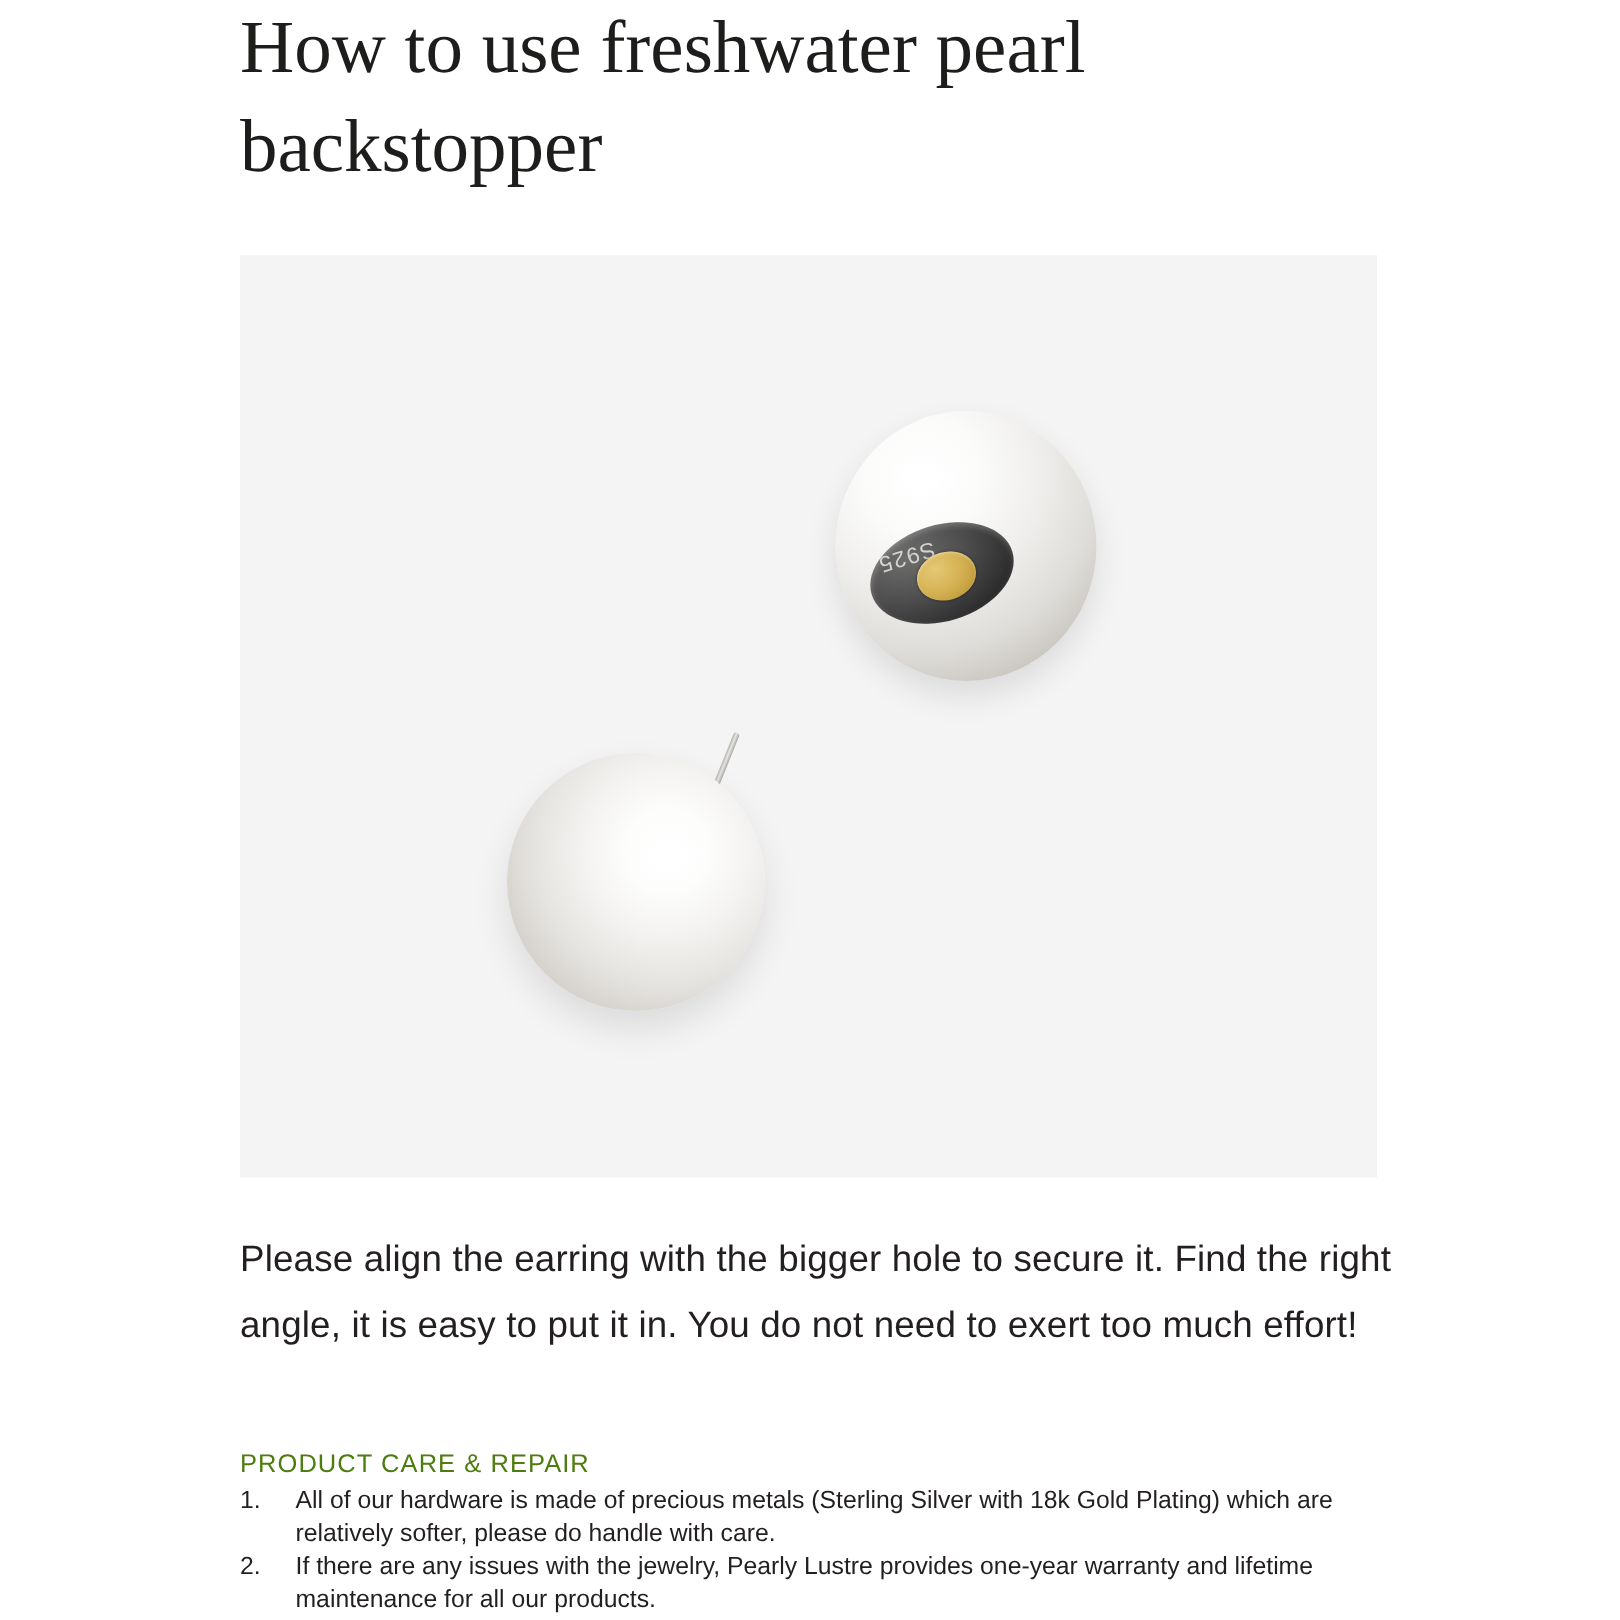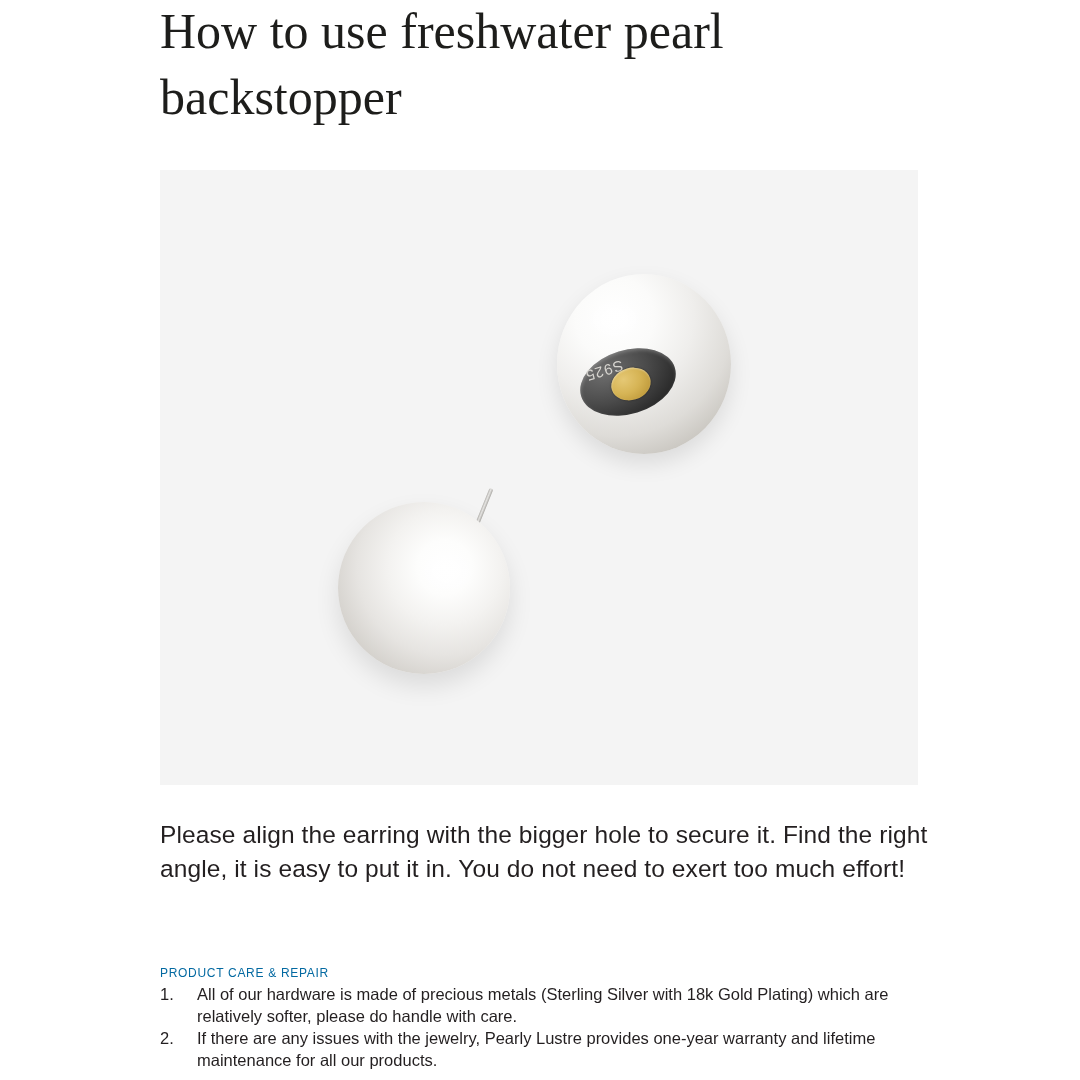"Please align the earring with" .body-copy { line-height: 34px -> 44px }
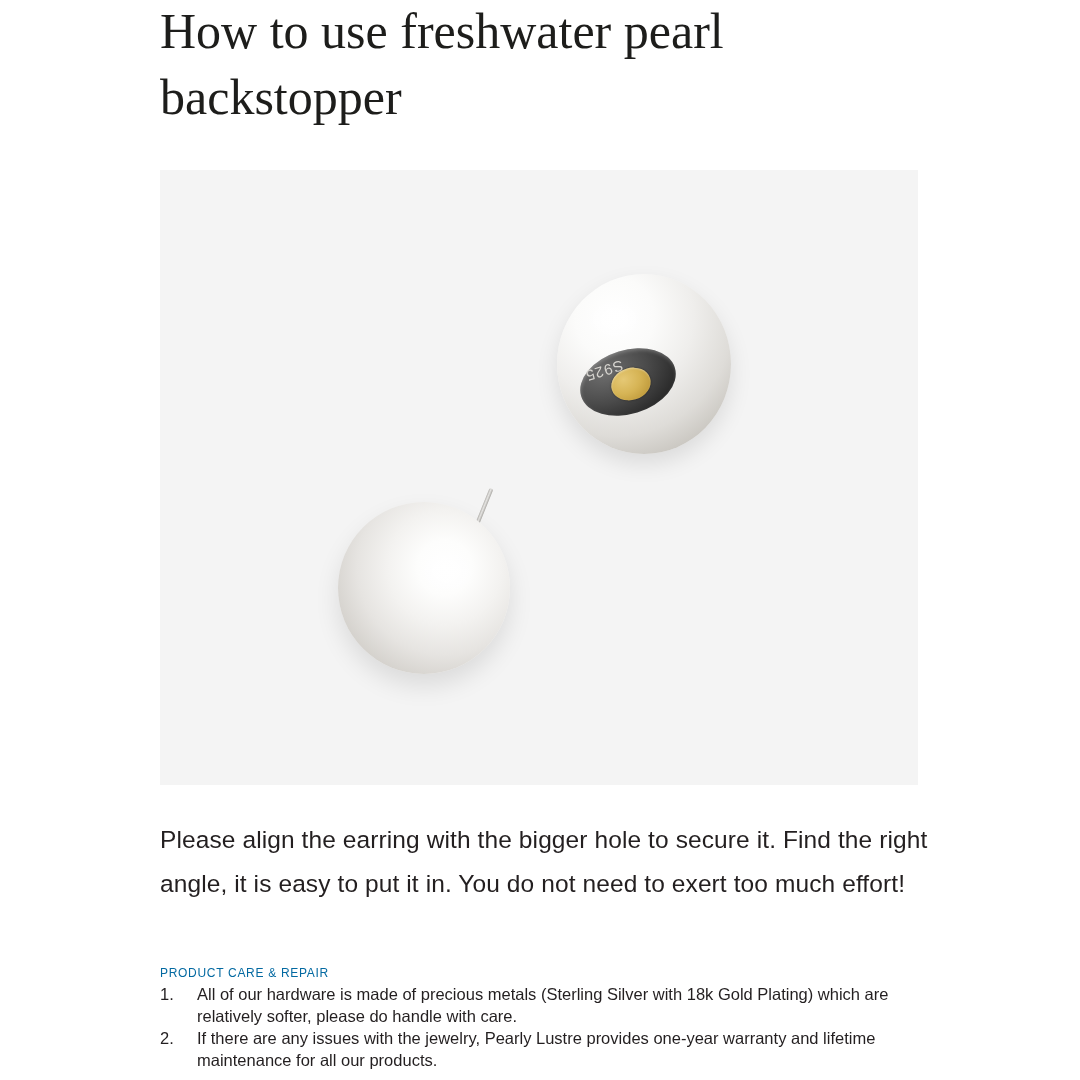"PRODUCT CARE & REPAIR" .care-heading { color: #0369a1 -> #4d7c0f; font-size: 12px -> 17px }
